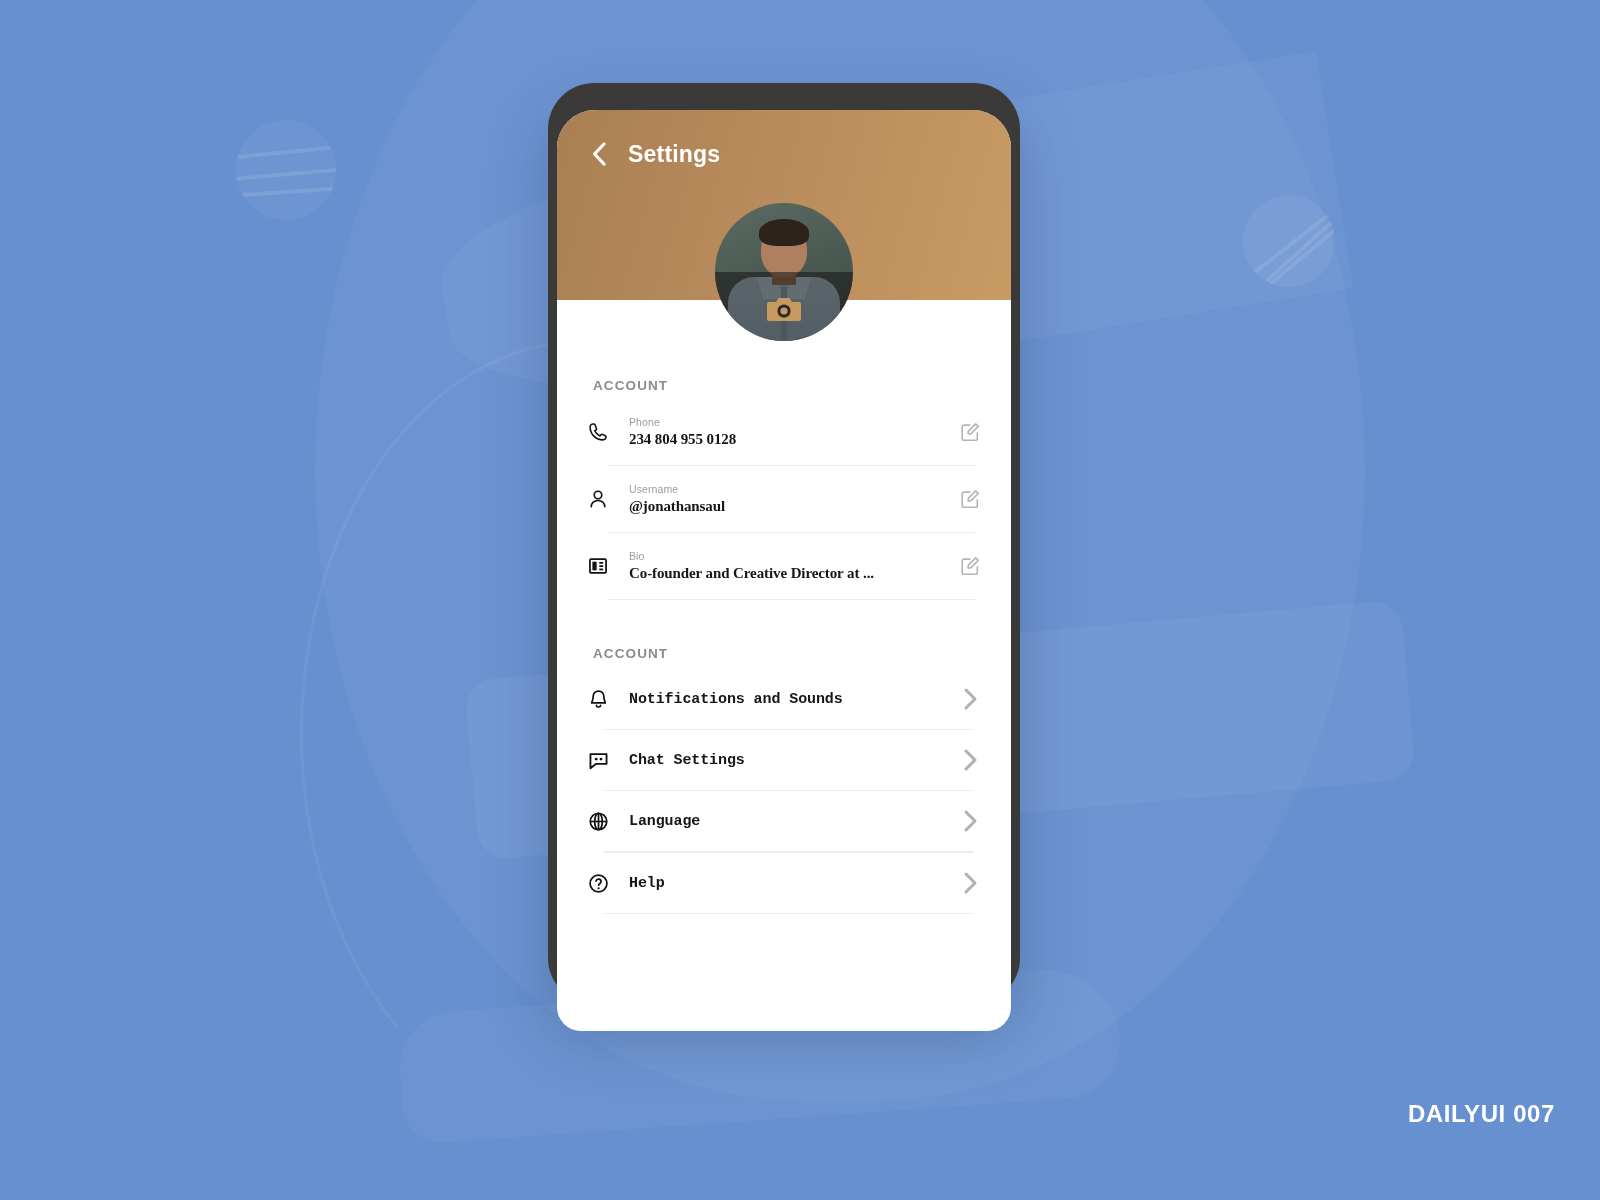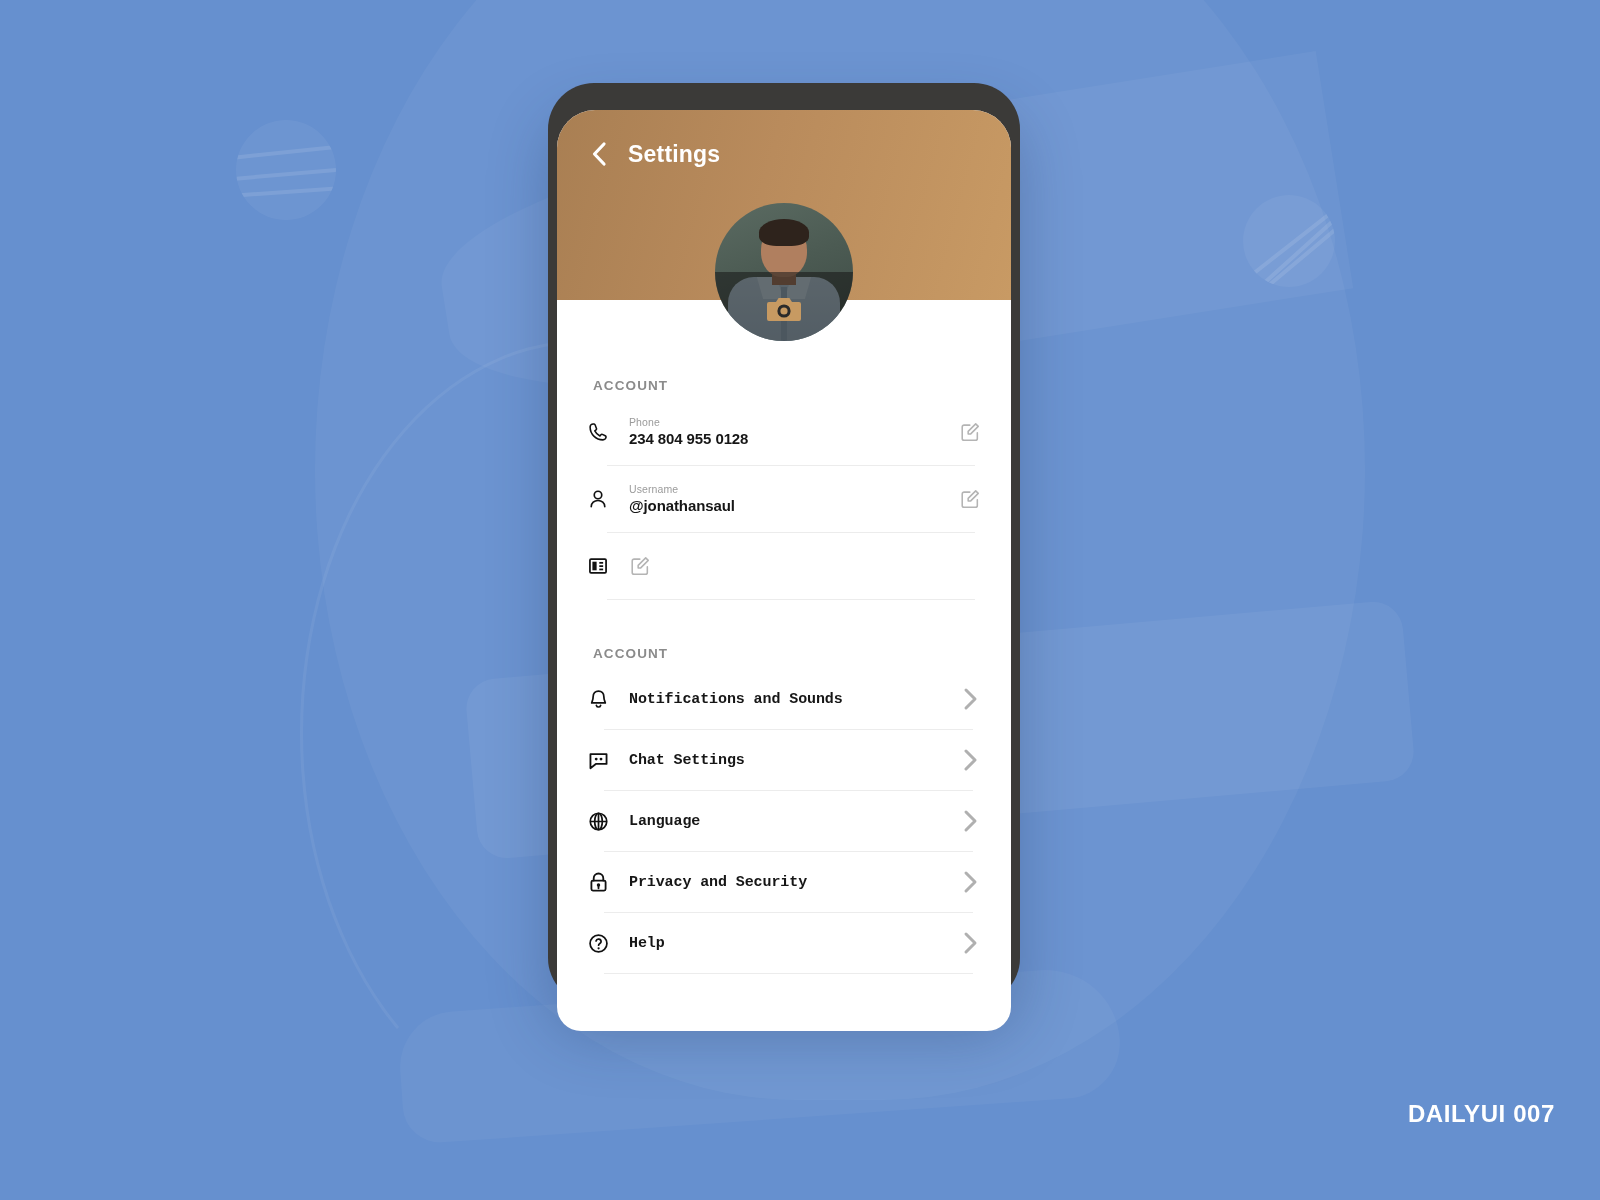"234 804 955 0128" .row-value { font-family: none -> Liberation Serif, serif }
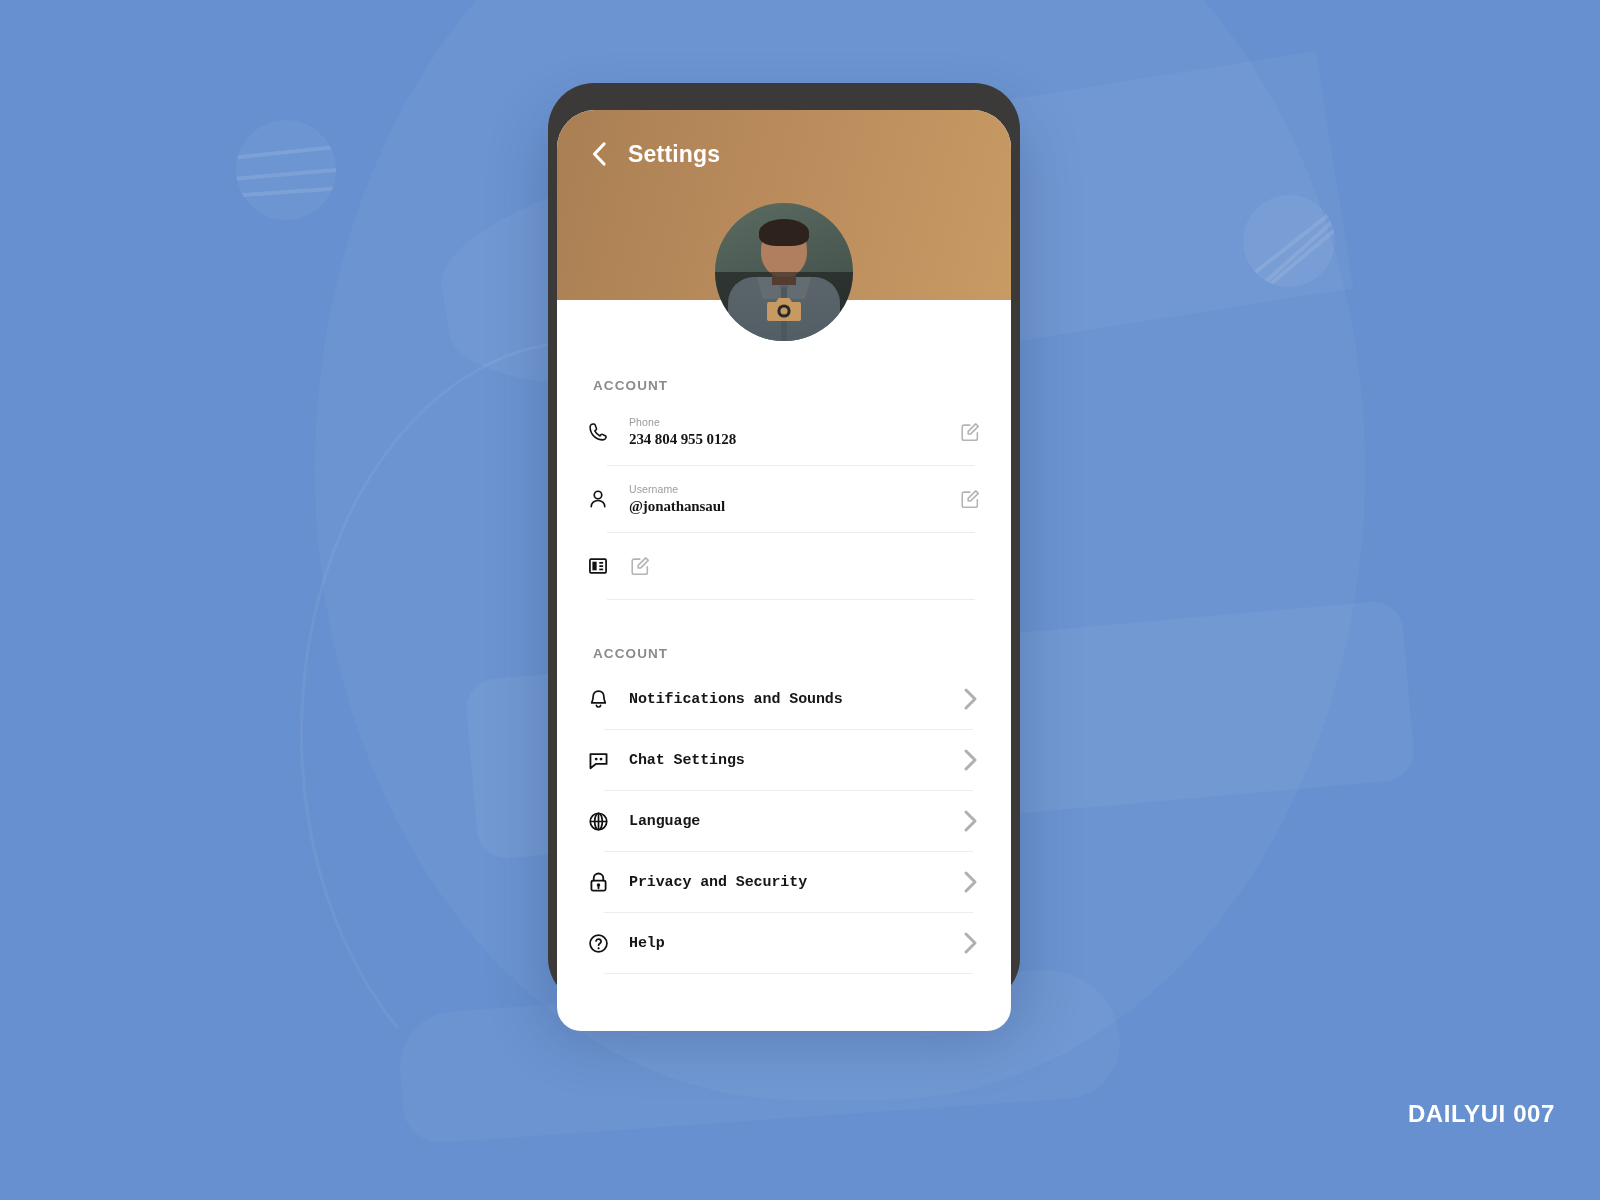"Bio" div.row-body { html: none -> <div> <div>Bio</div> <div>Co-founder and Creative Director at ...</div> </div> }
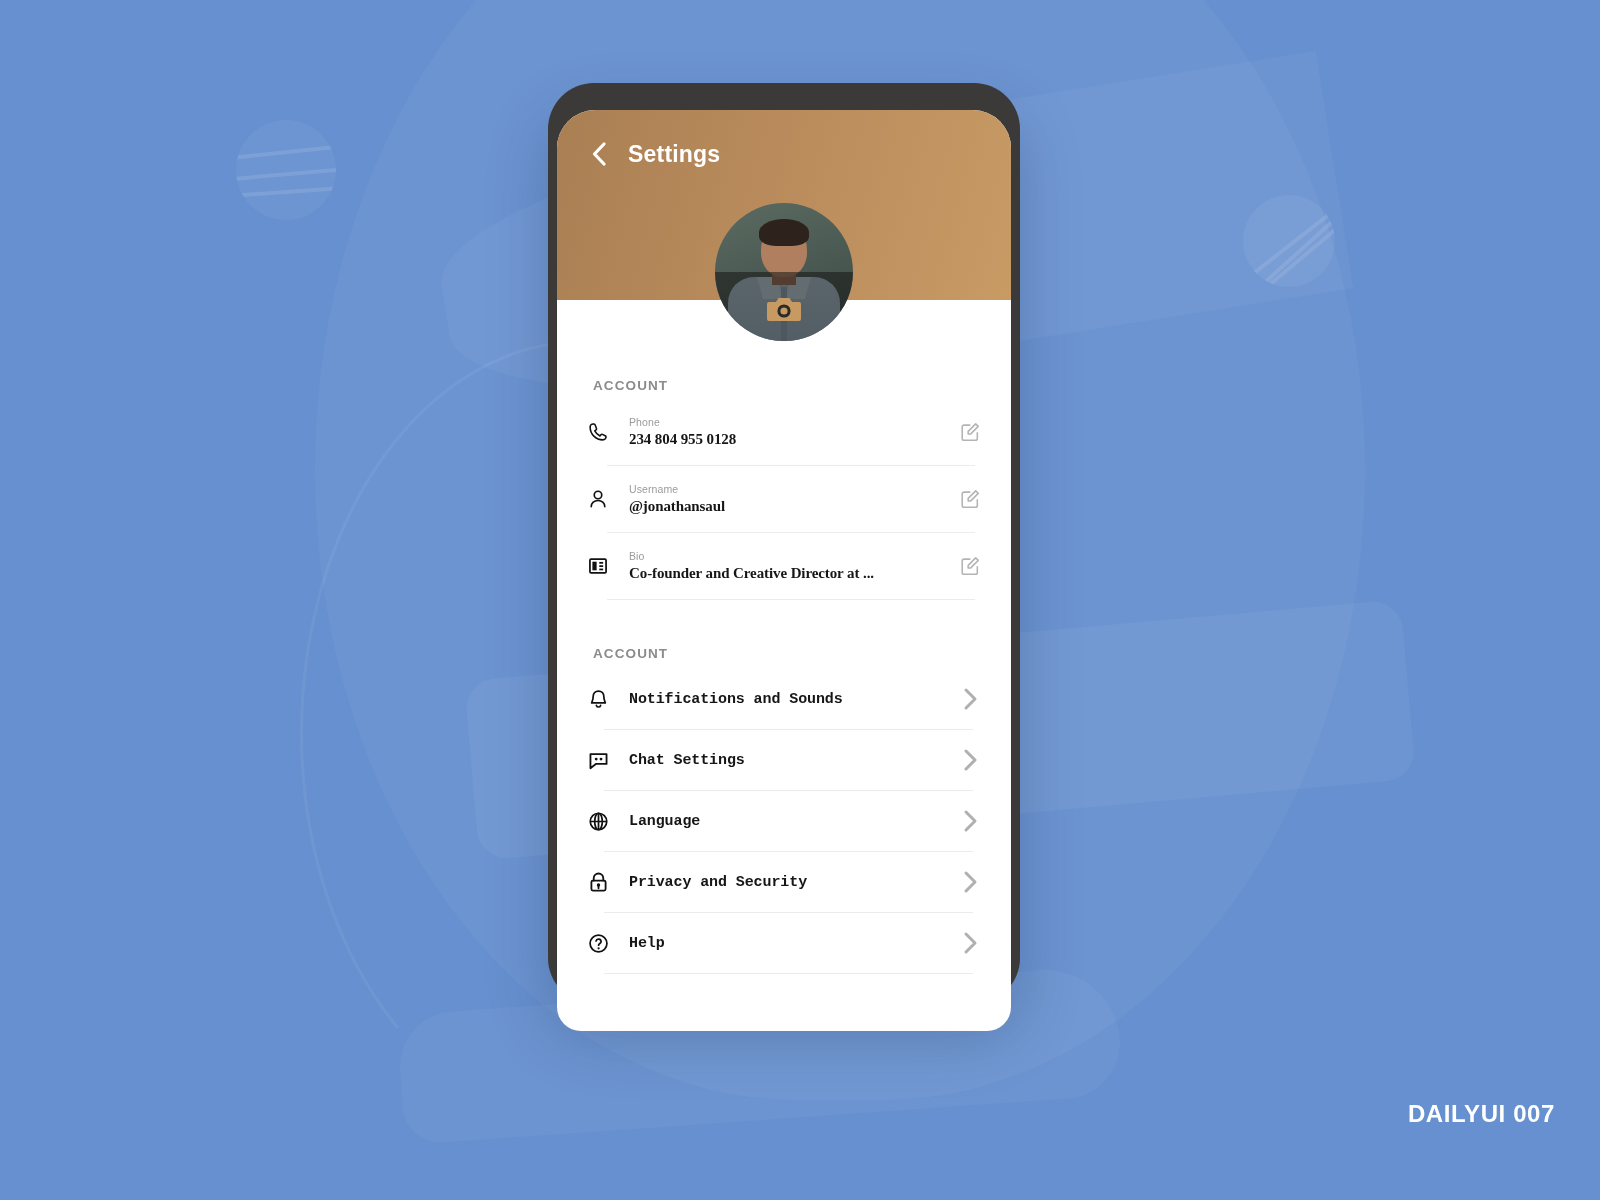"Privacy and Security" div.row { html: <div> <div> <svg> <path></path> <rect></rect> <circle></circle> <line></line> </svg> </div> <div> <div>Privacy and Security</div> </div> <div> <svg> <path></path> </svg> </div> </div> -> none }
